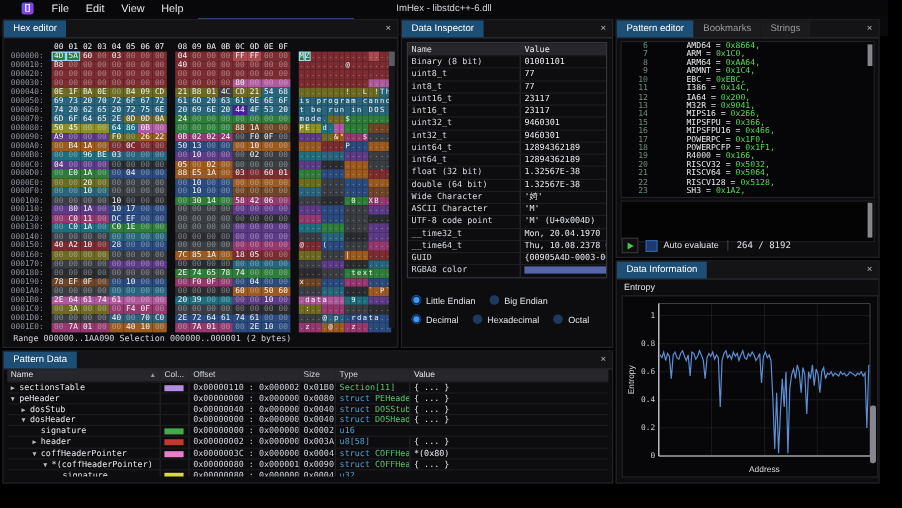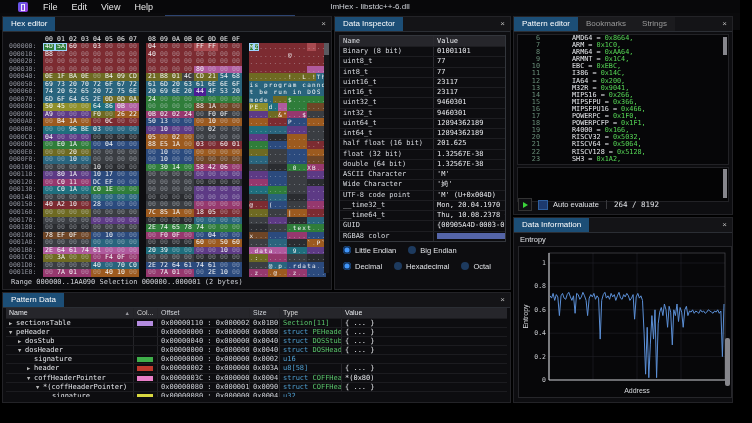"half float (16 bit)" div.insp-row { html: <div> <div>half float (16 bit)</div> <div>201.625</div> </div> -> none }
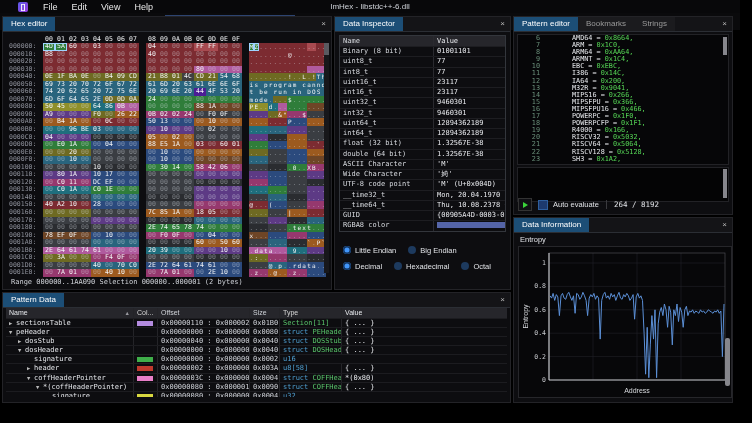"ASCII Character" div.insp-row { order: before "Wide Character" -> after "Wide Character" }
